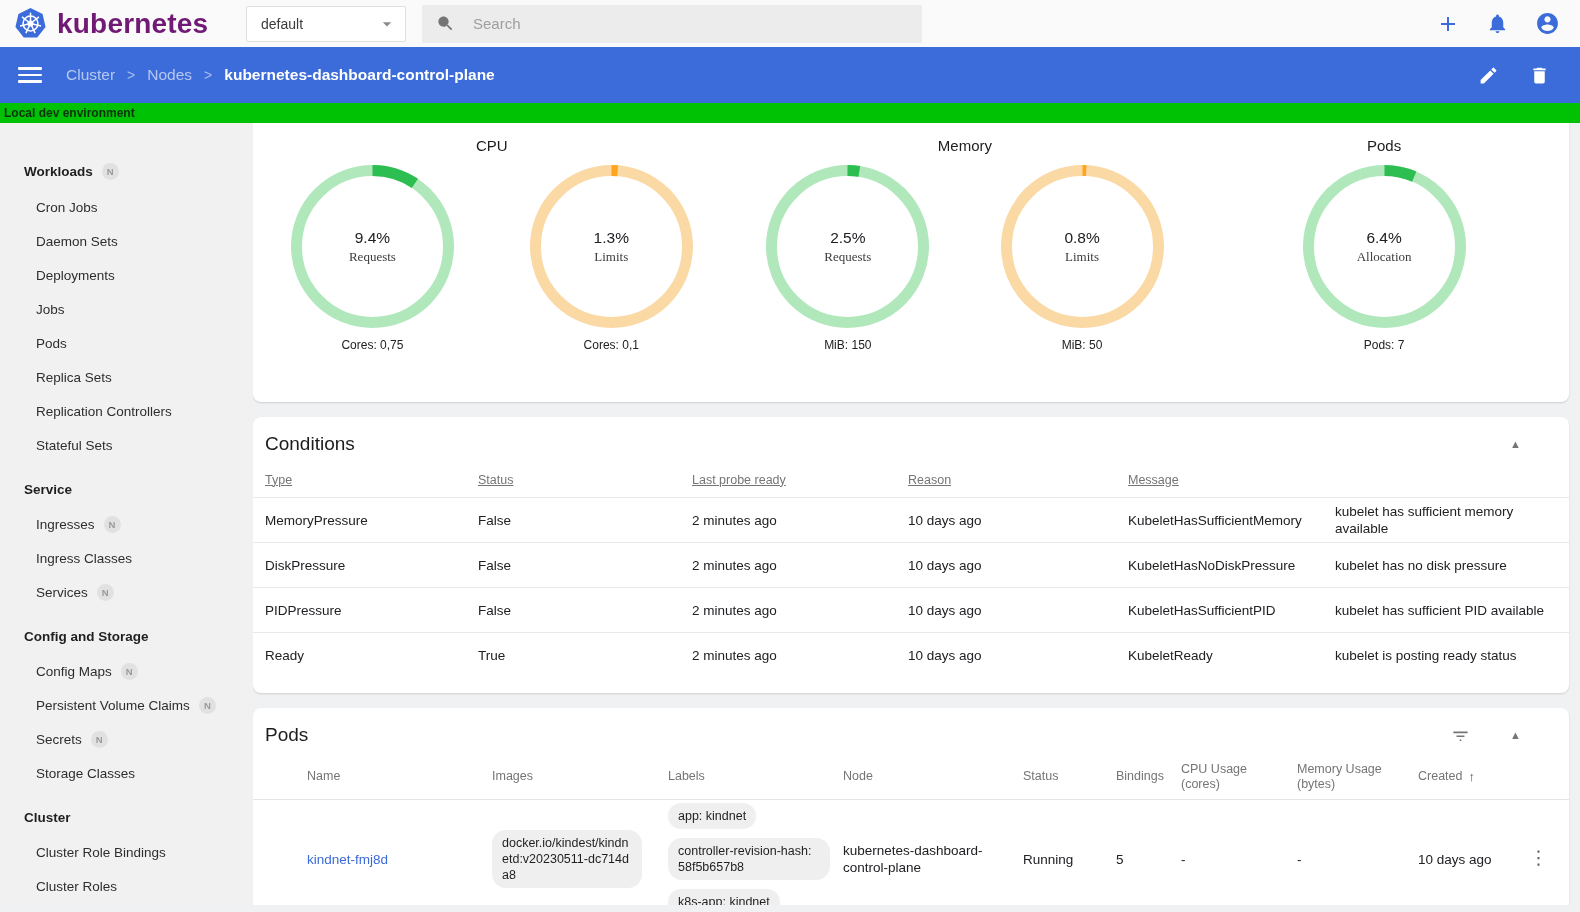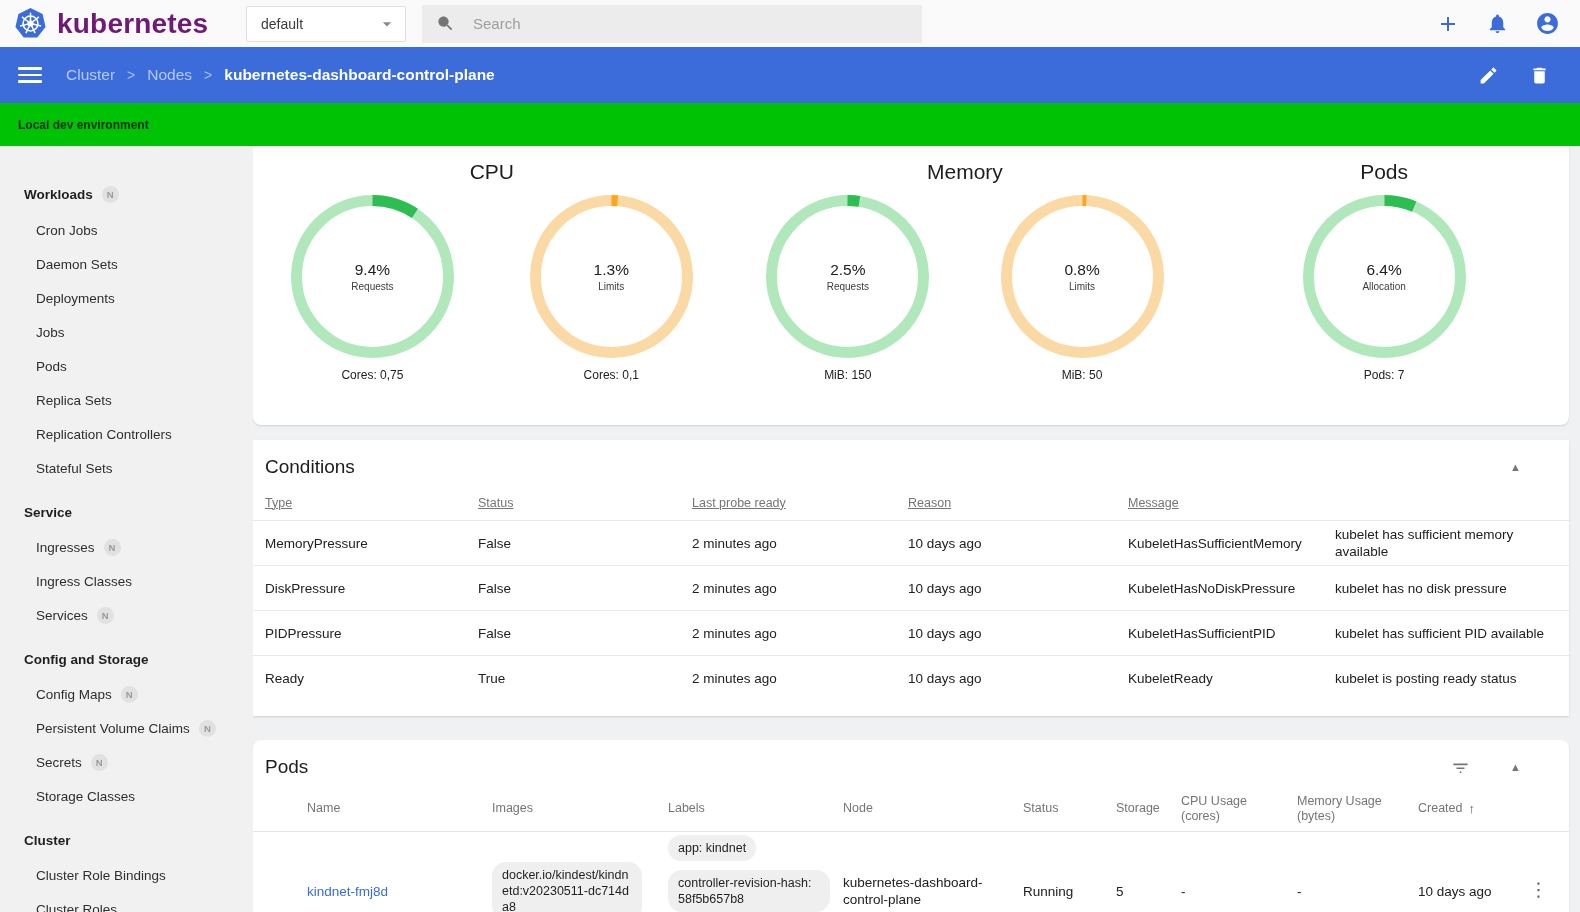"Local dev environment" .banner { height: 43px -> 20px; padding-left: 18px -> 4px }
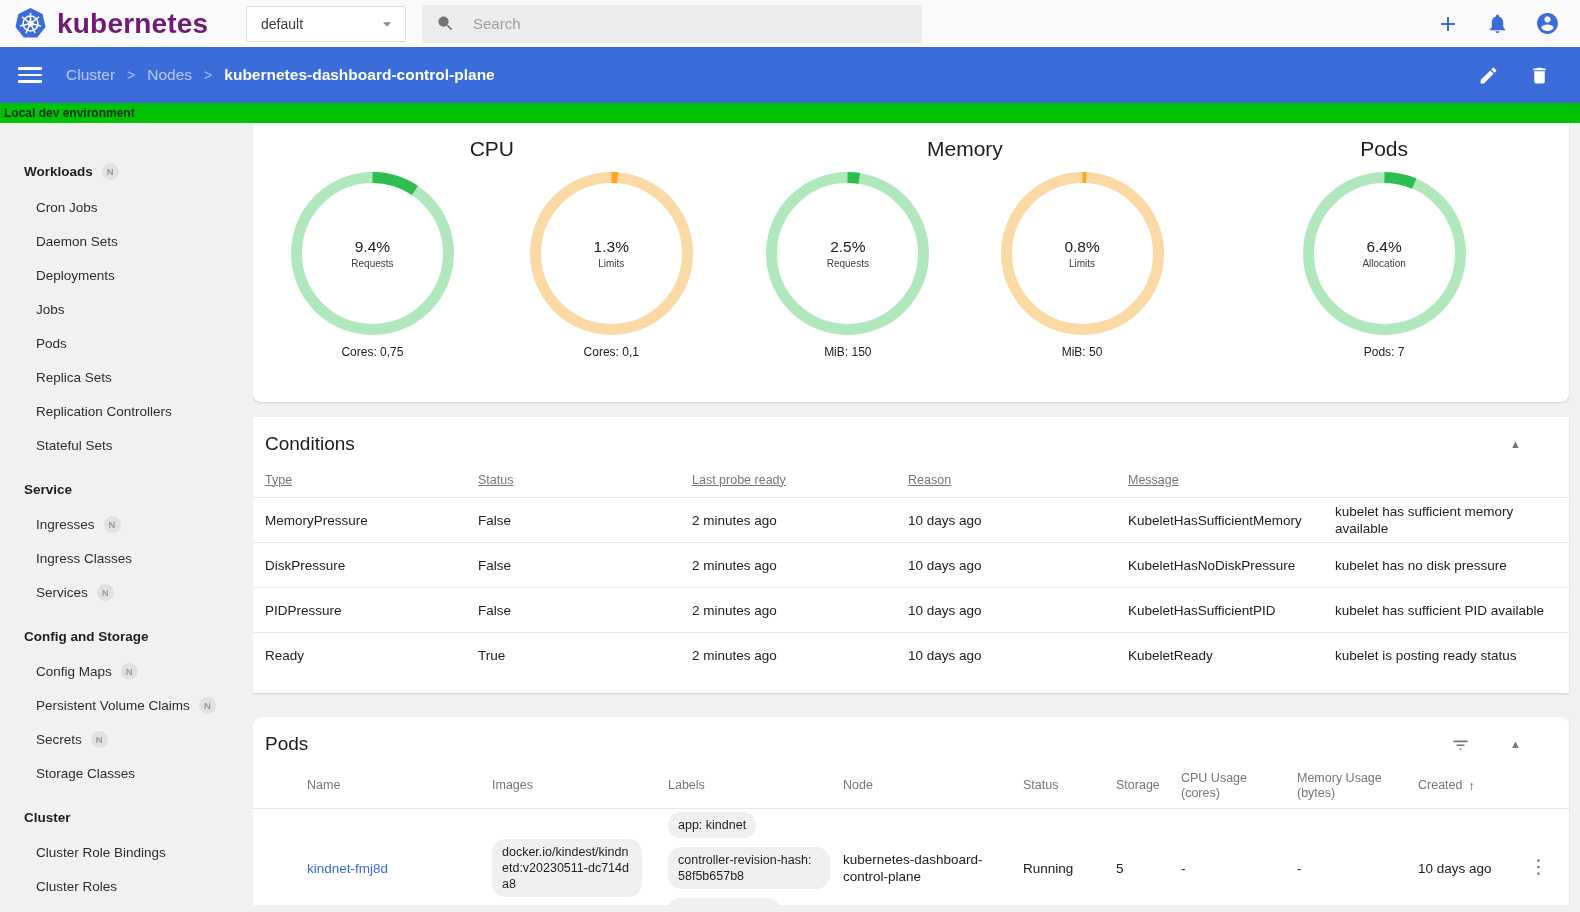"CPU" .metric-title { font-size: 21px -> 15px }
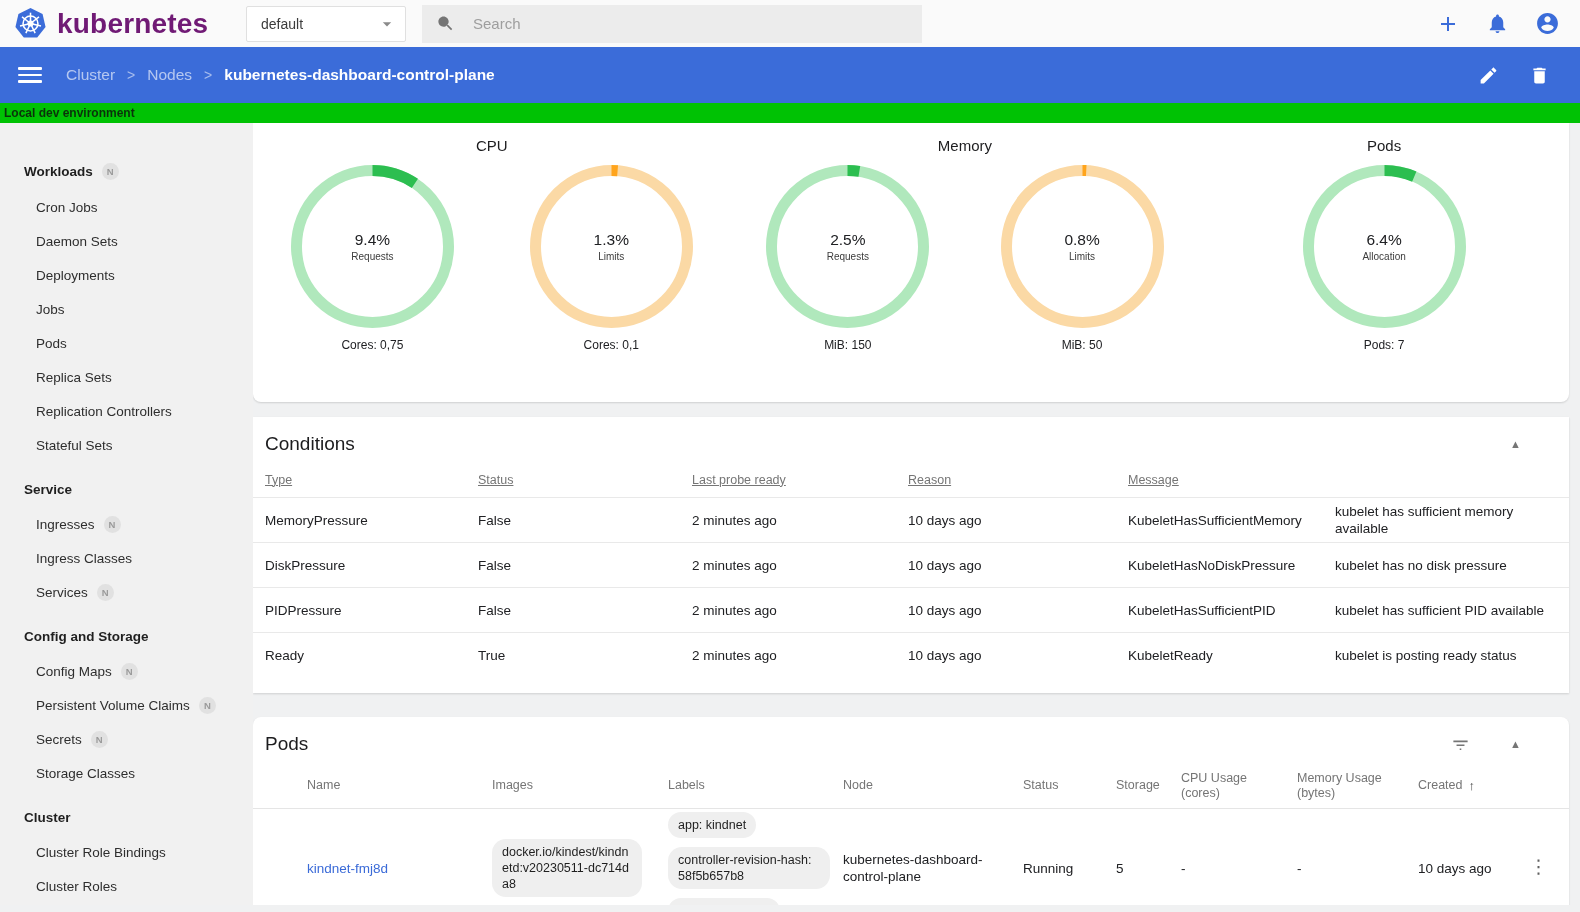"Requests" .donut-sub { font-family: none -> Liberation Serif, serif; font-size: 10px -> 13px }
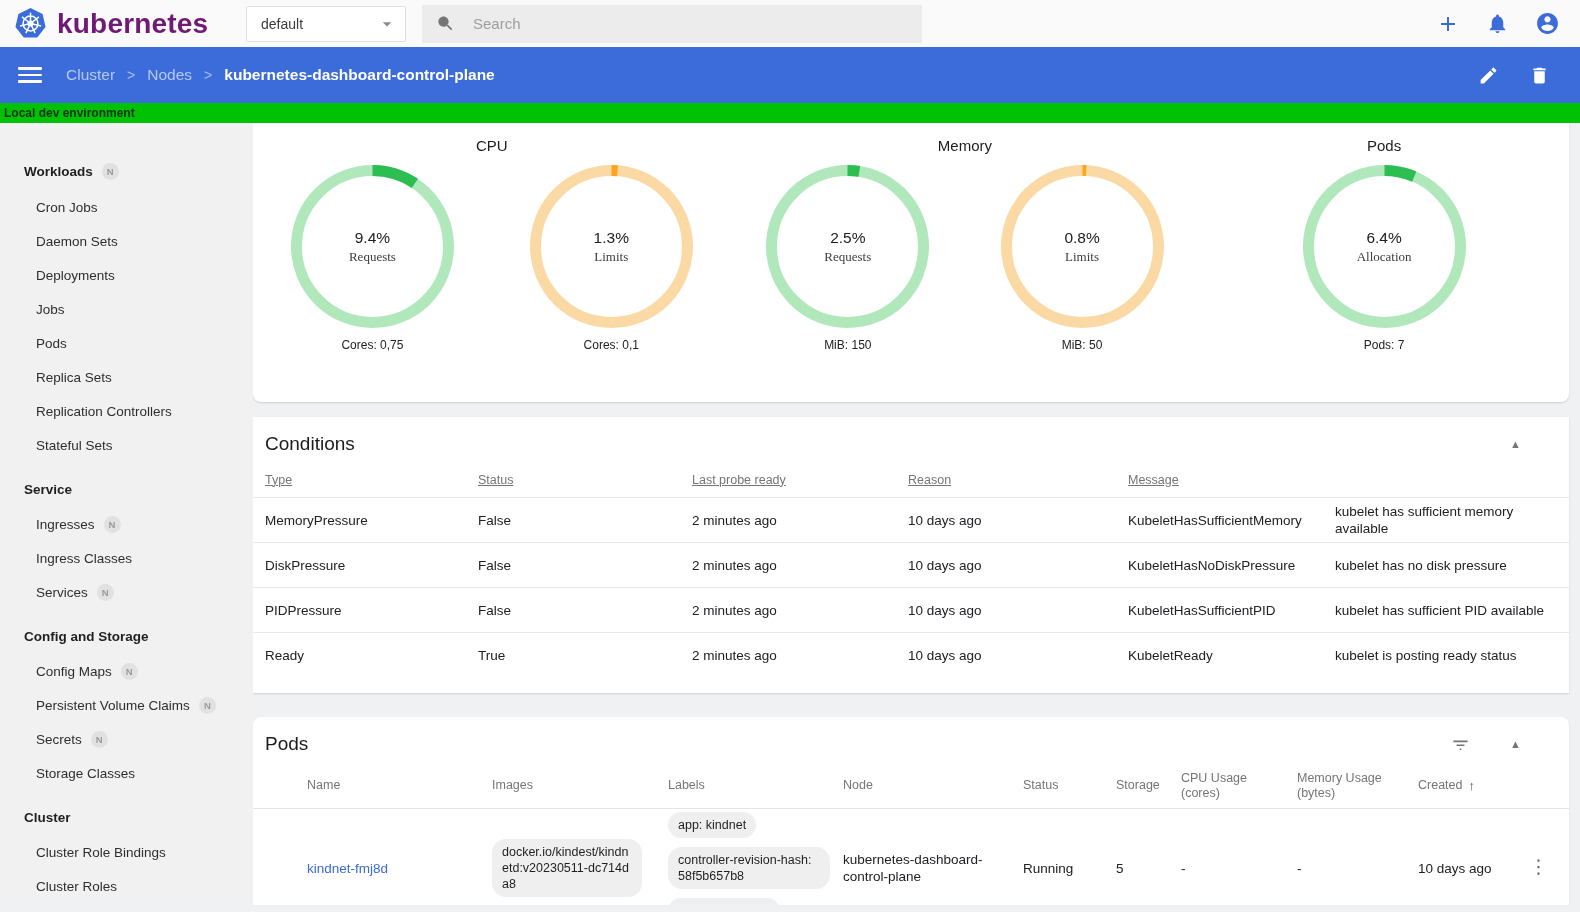"Conditions" .cond-card { border-radius: 0 -> 8px; margin-bottom: 24px -> 15px }
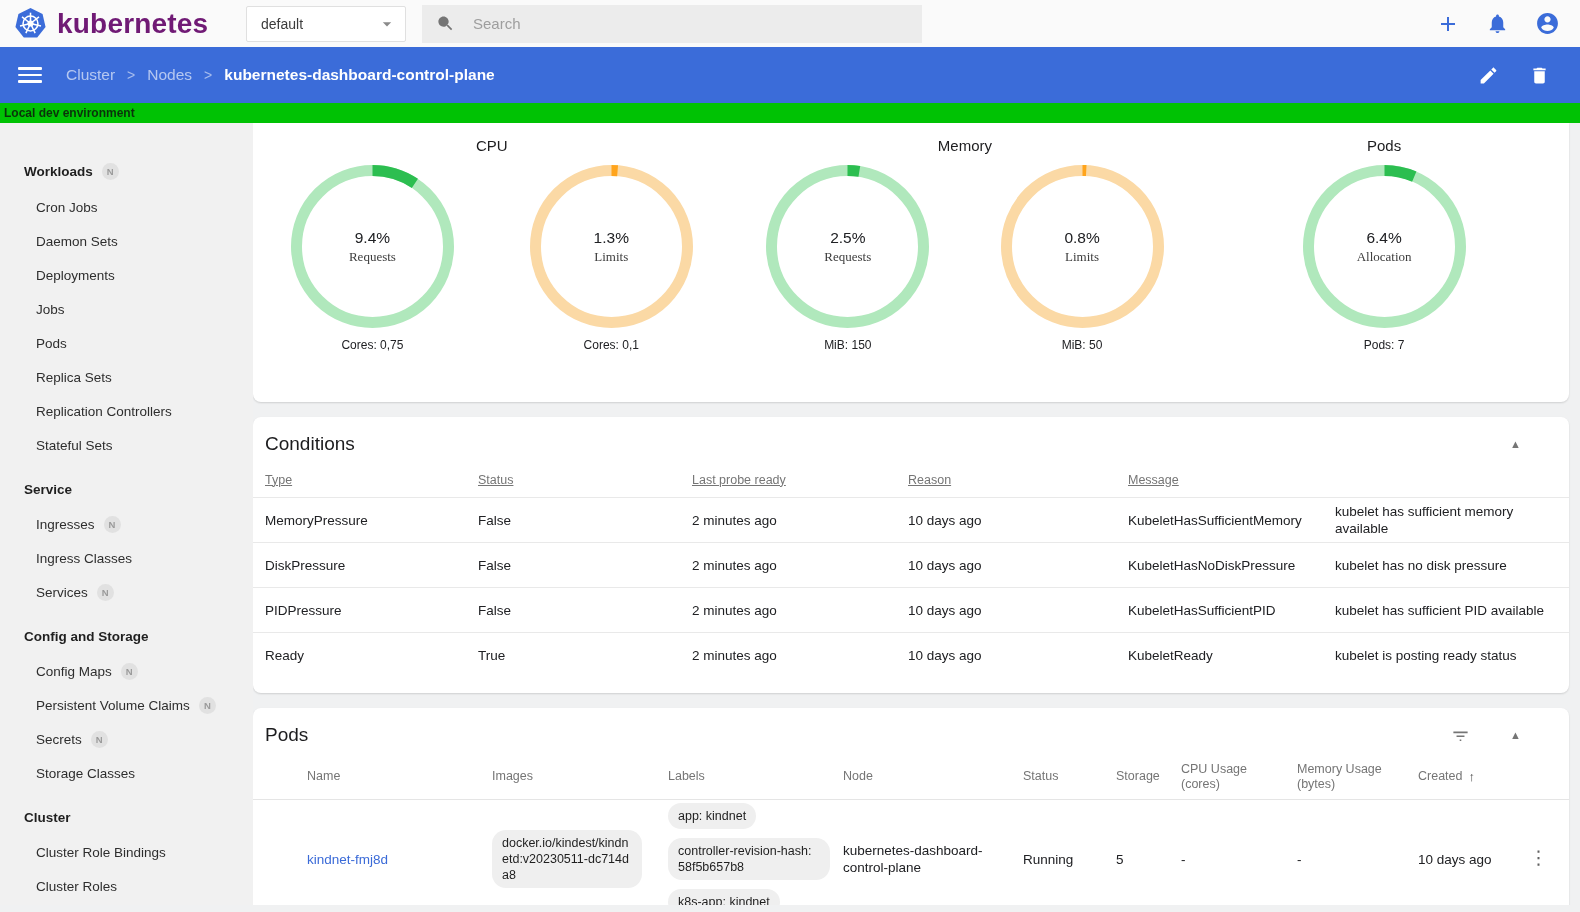"Storage" div.cell { text: Storage -> Bindings }
